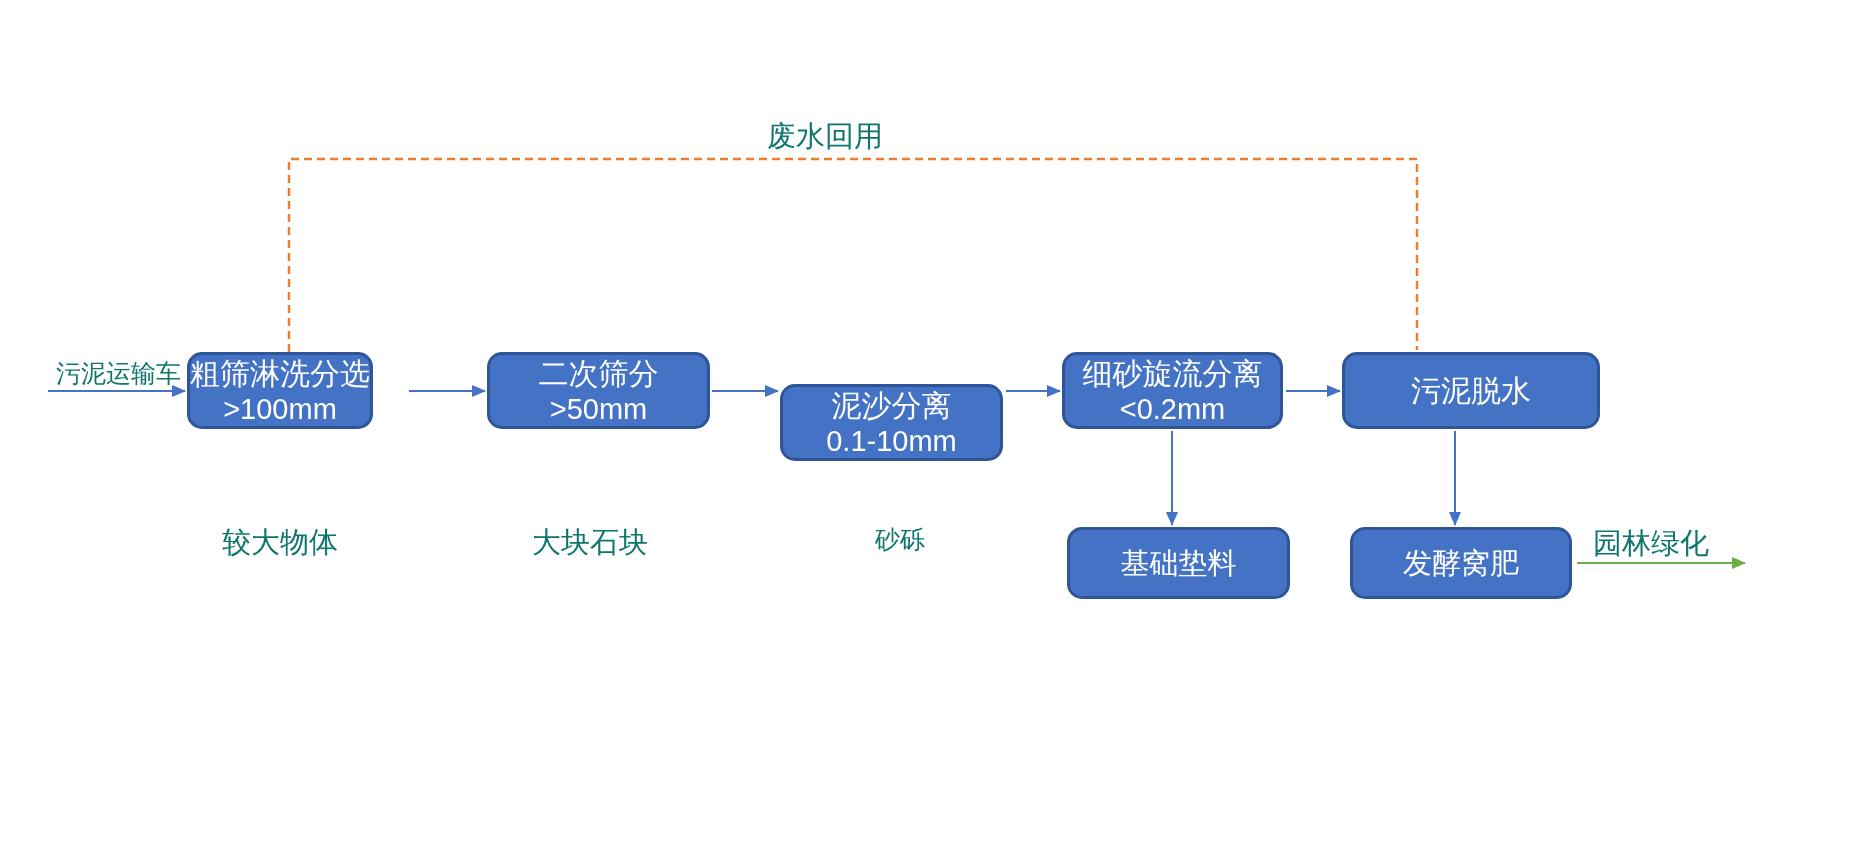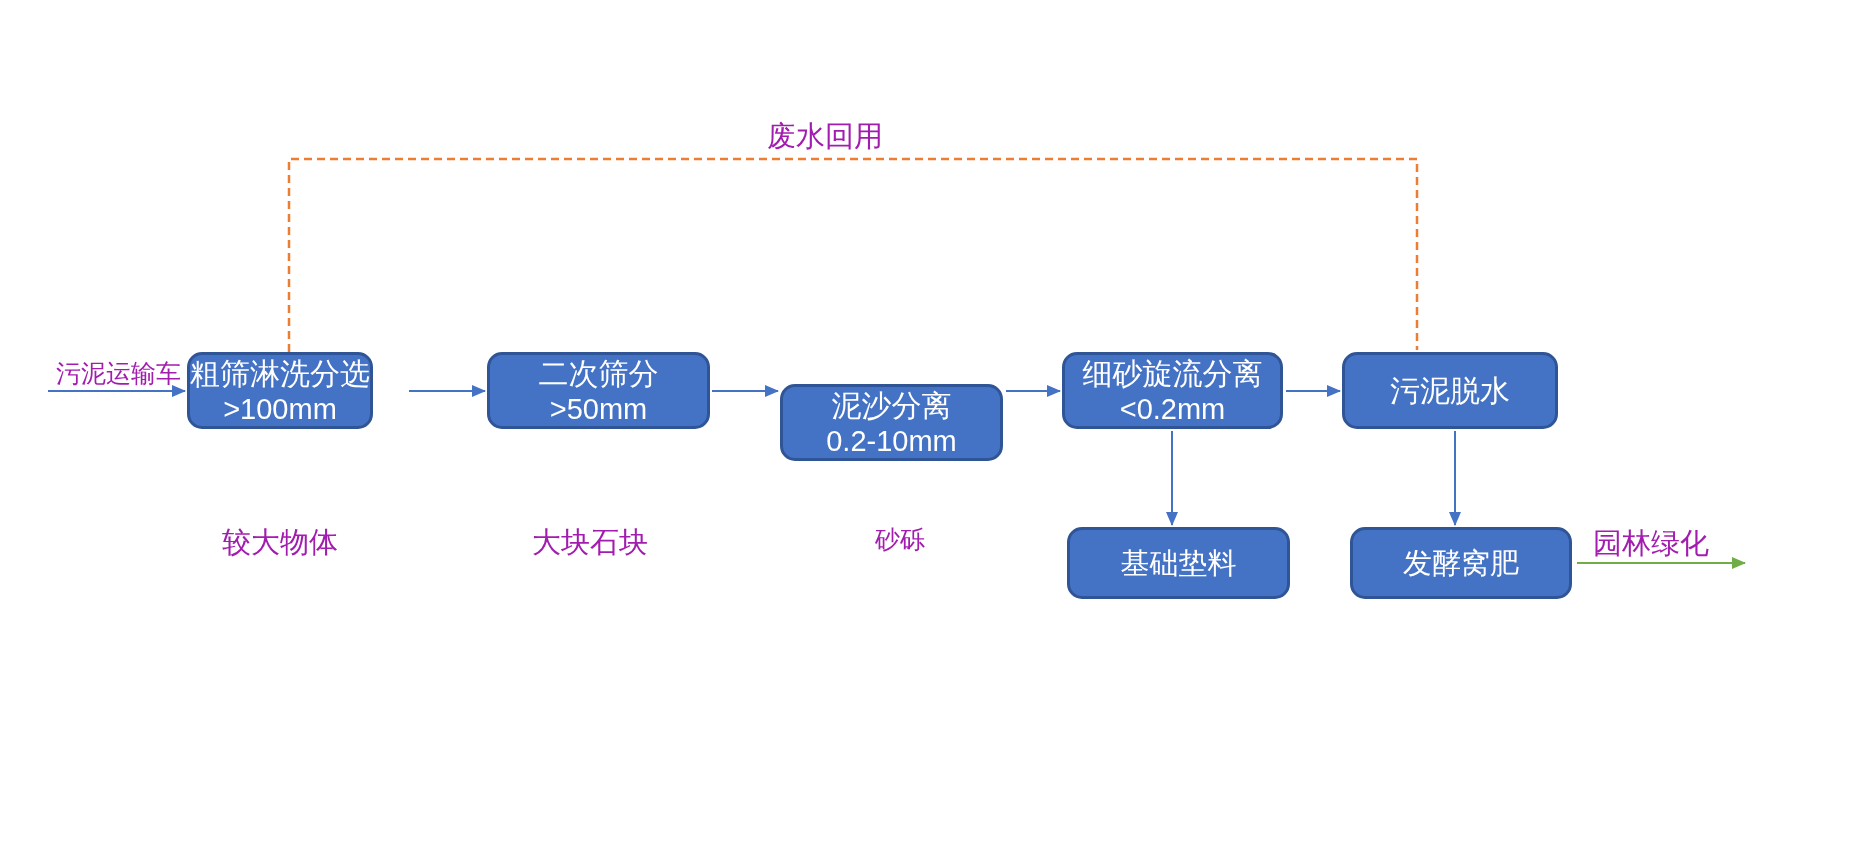"废水回用" .flabel { color: #a21caf -> #0f766e }
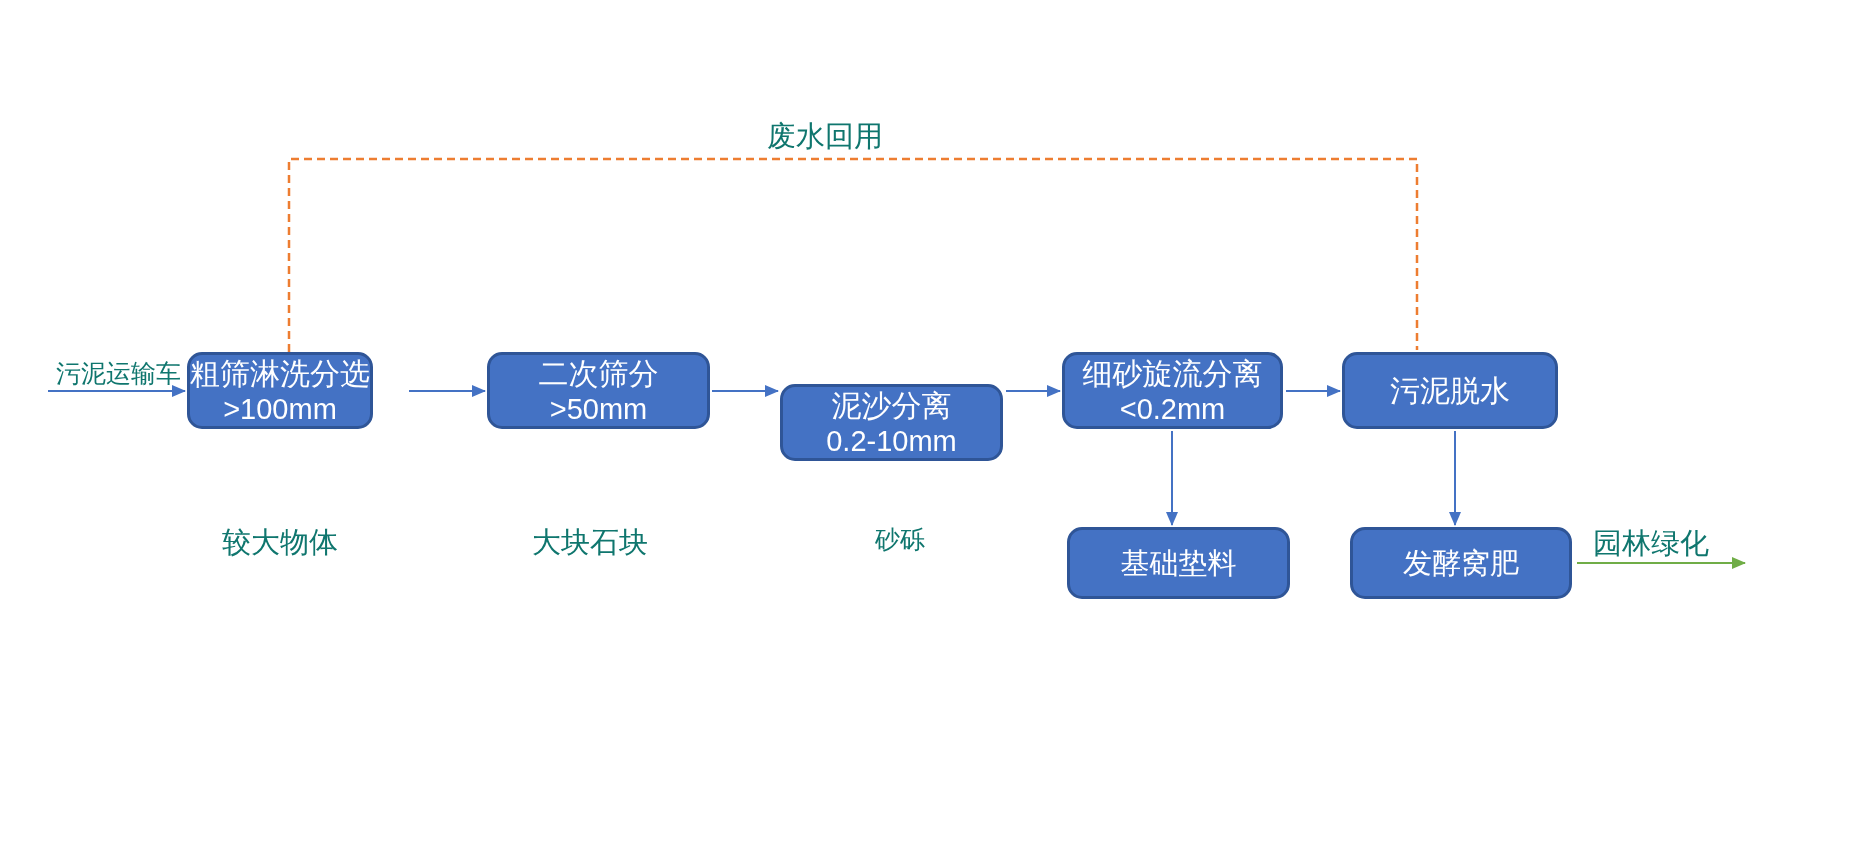"污泥脱水" div.pbox { width: 216px -> 258px }
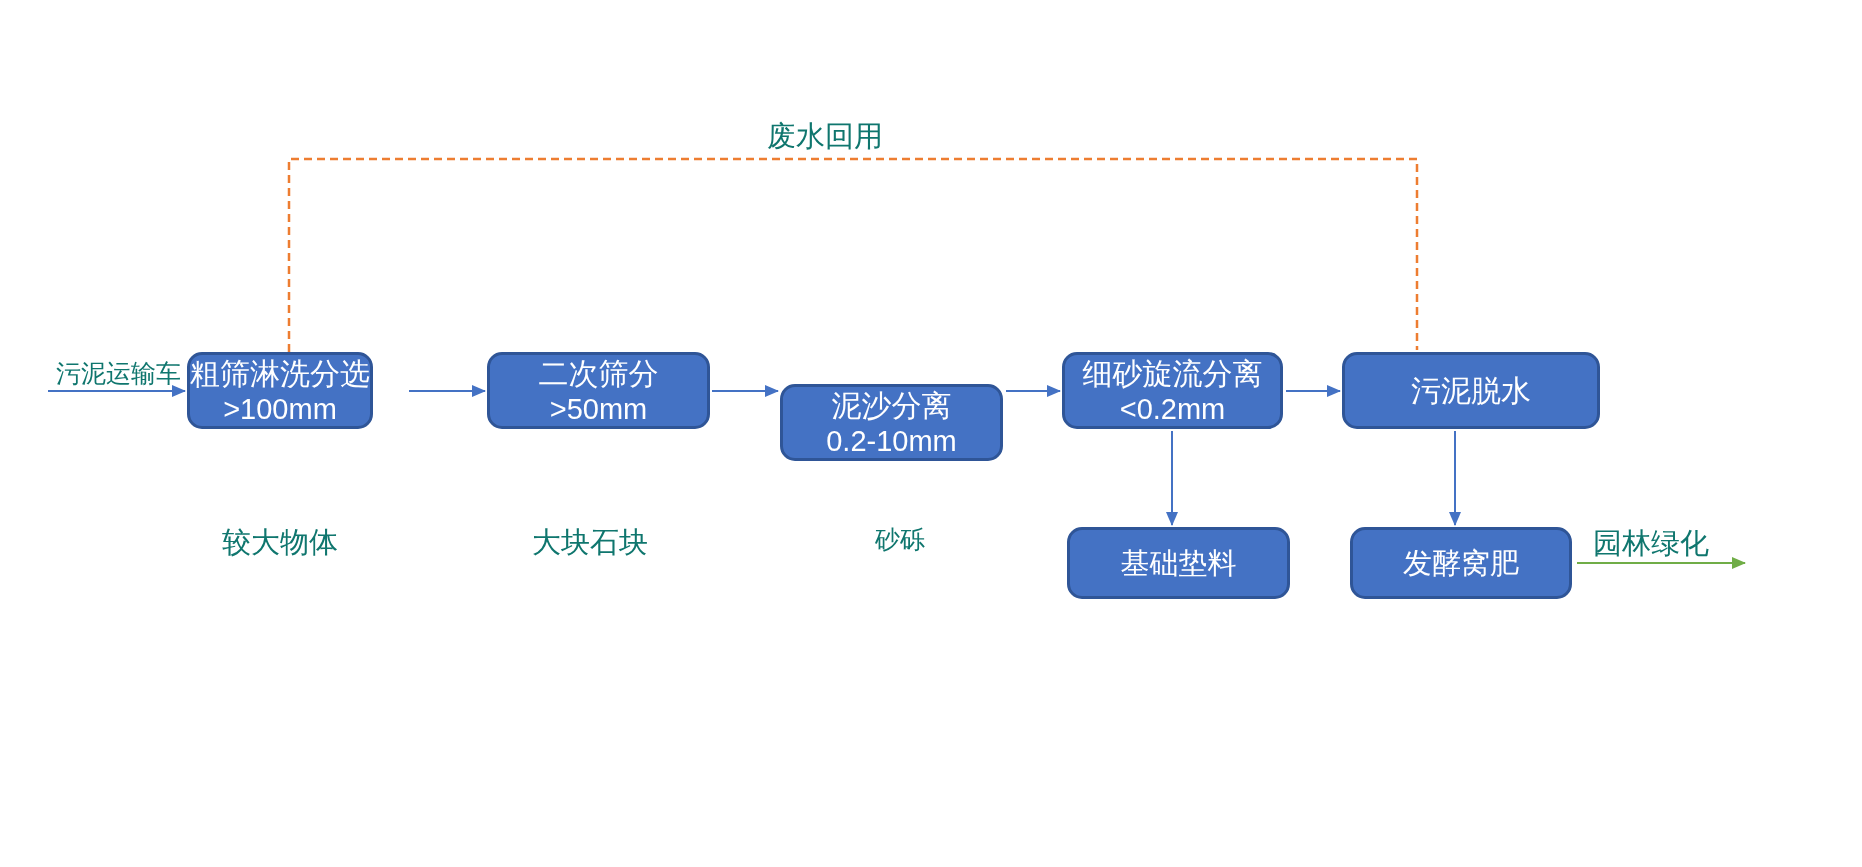"0.2-10mm" span.l2 { text: 0.2-10mm -> 0.1-10mm }
